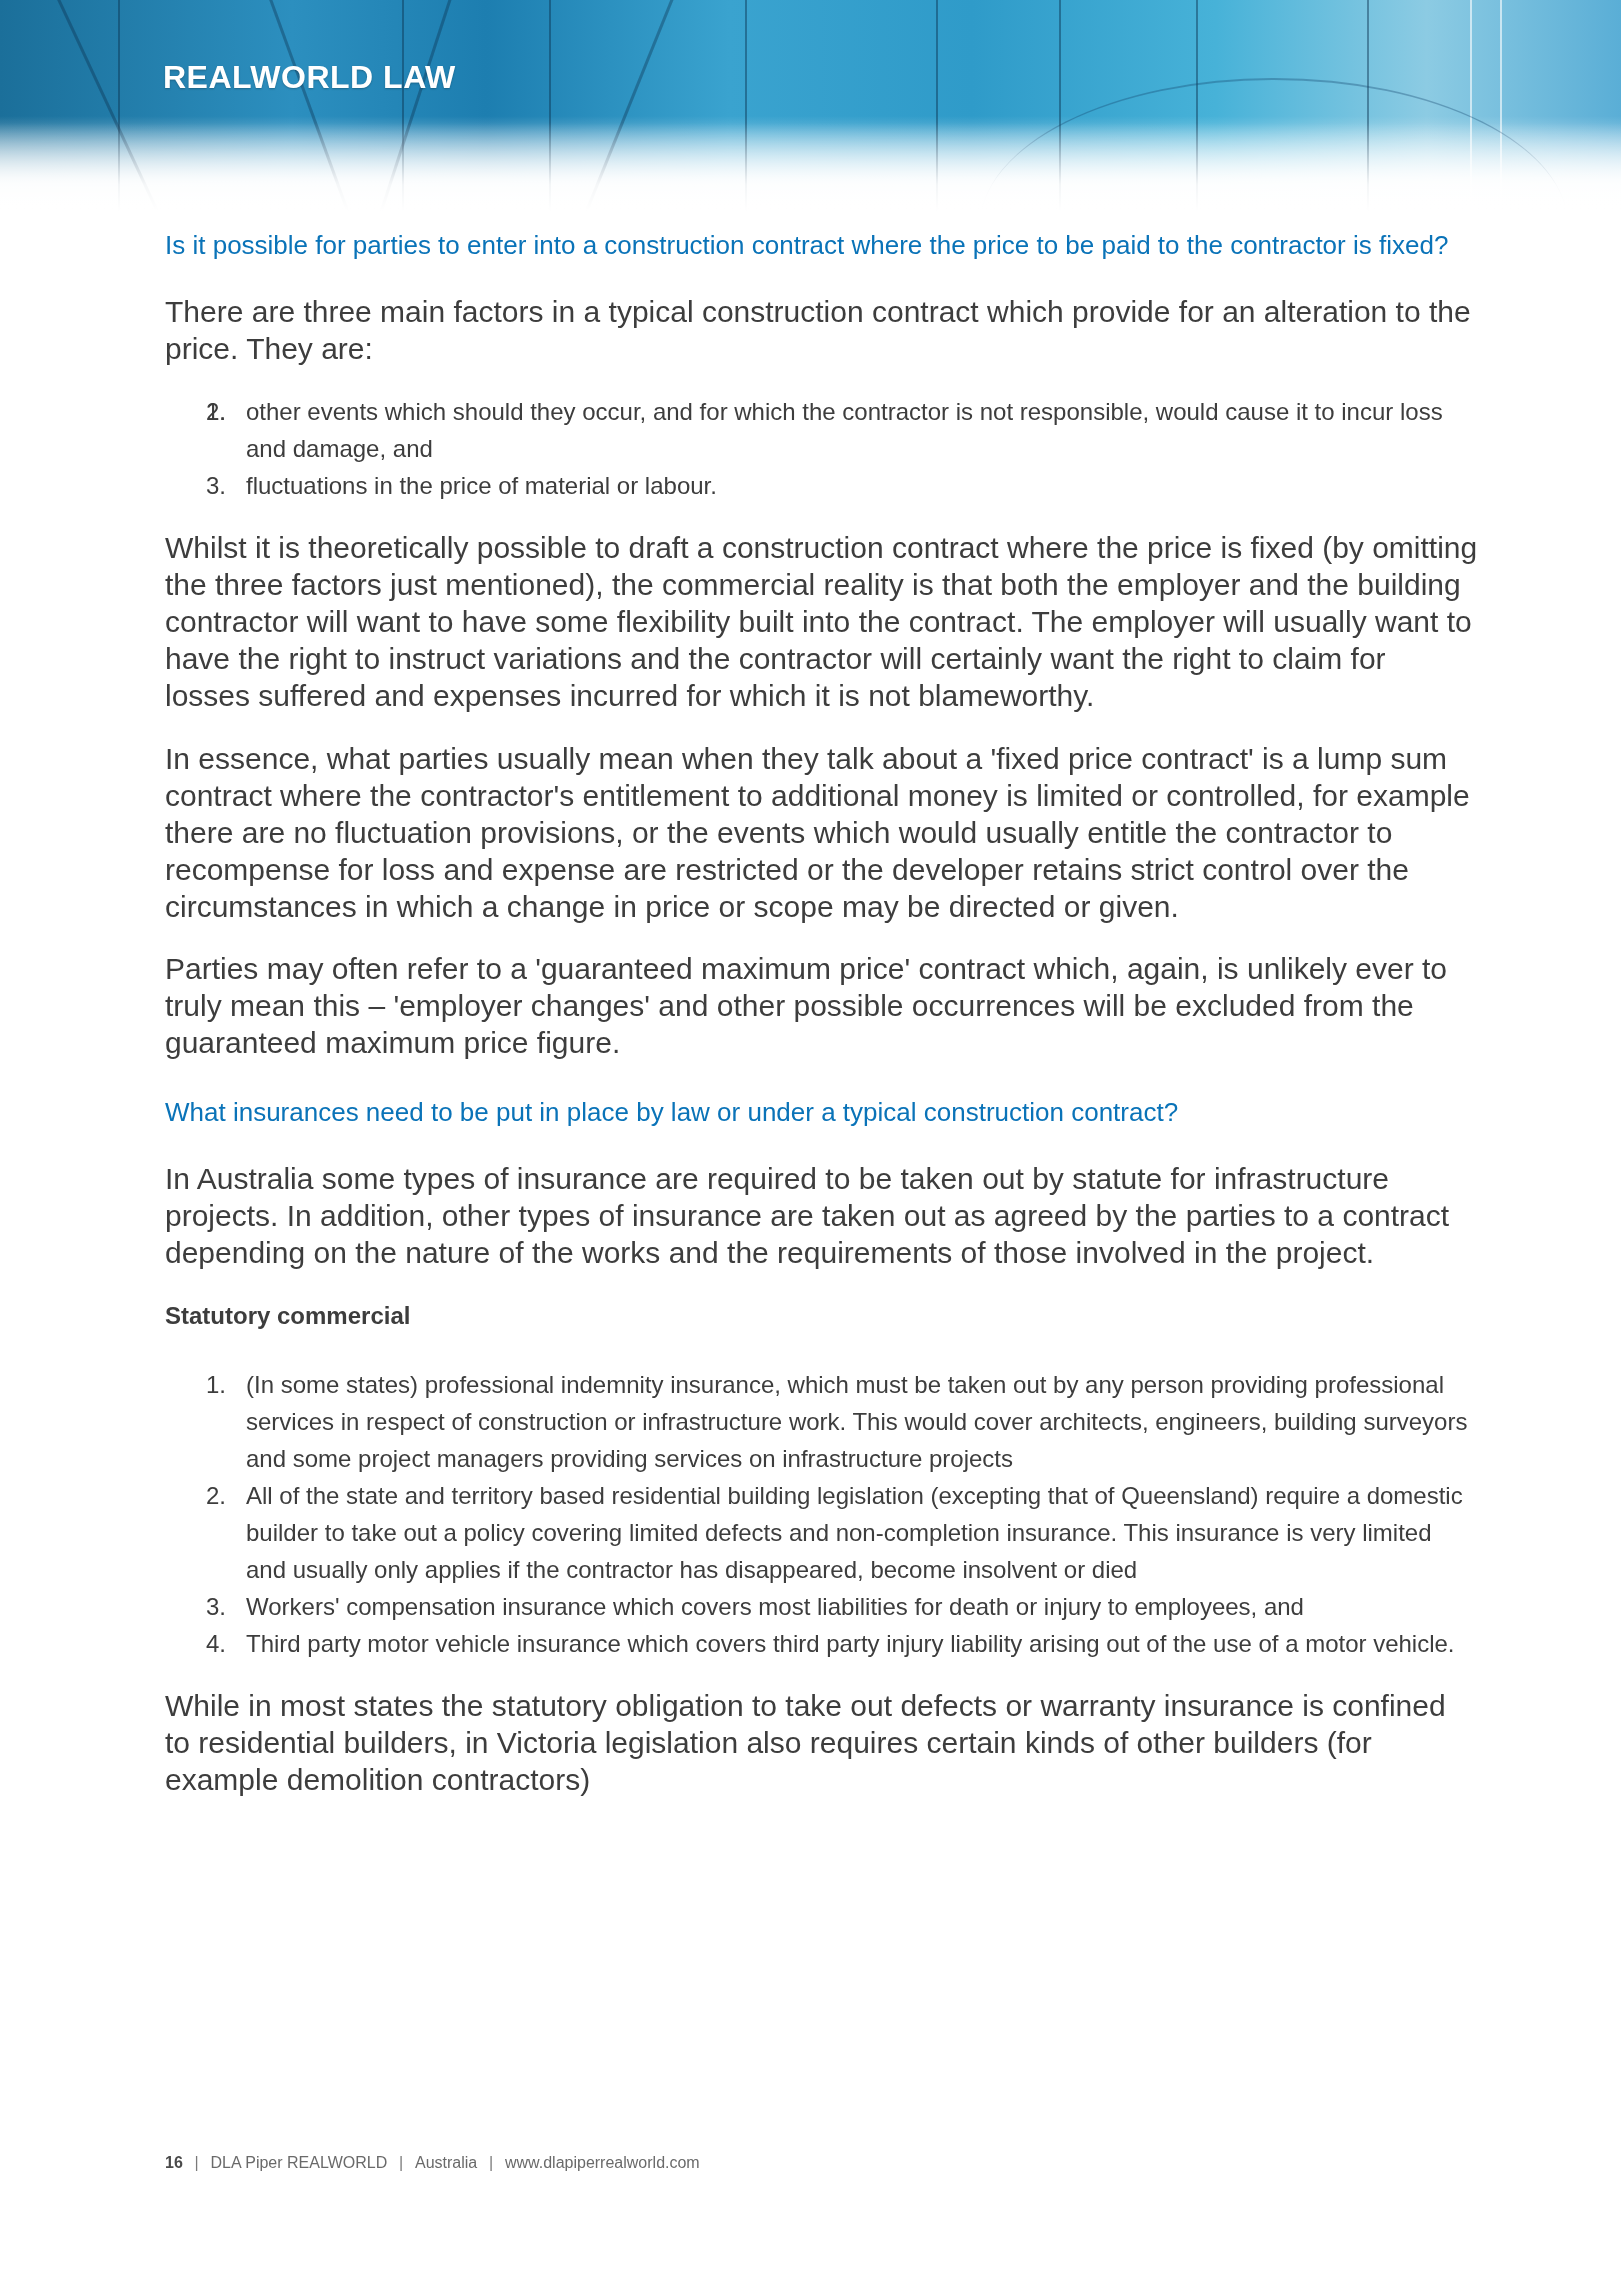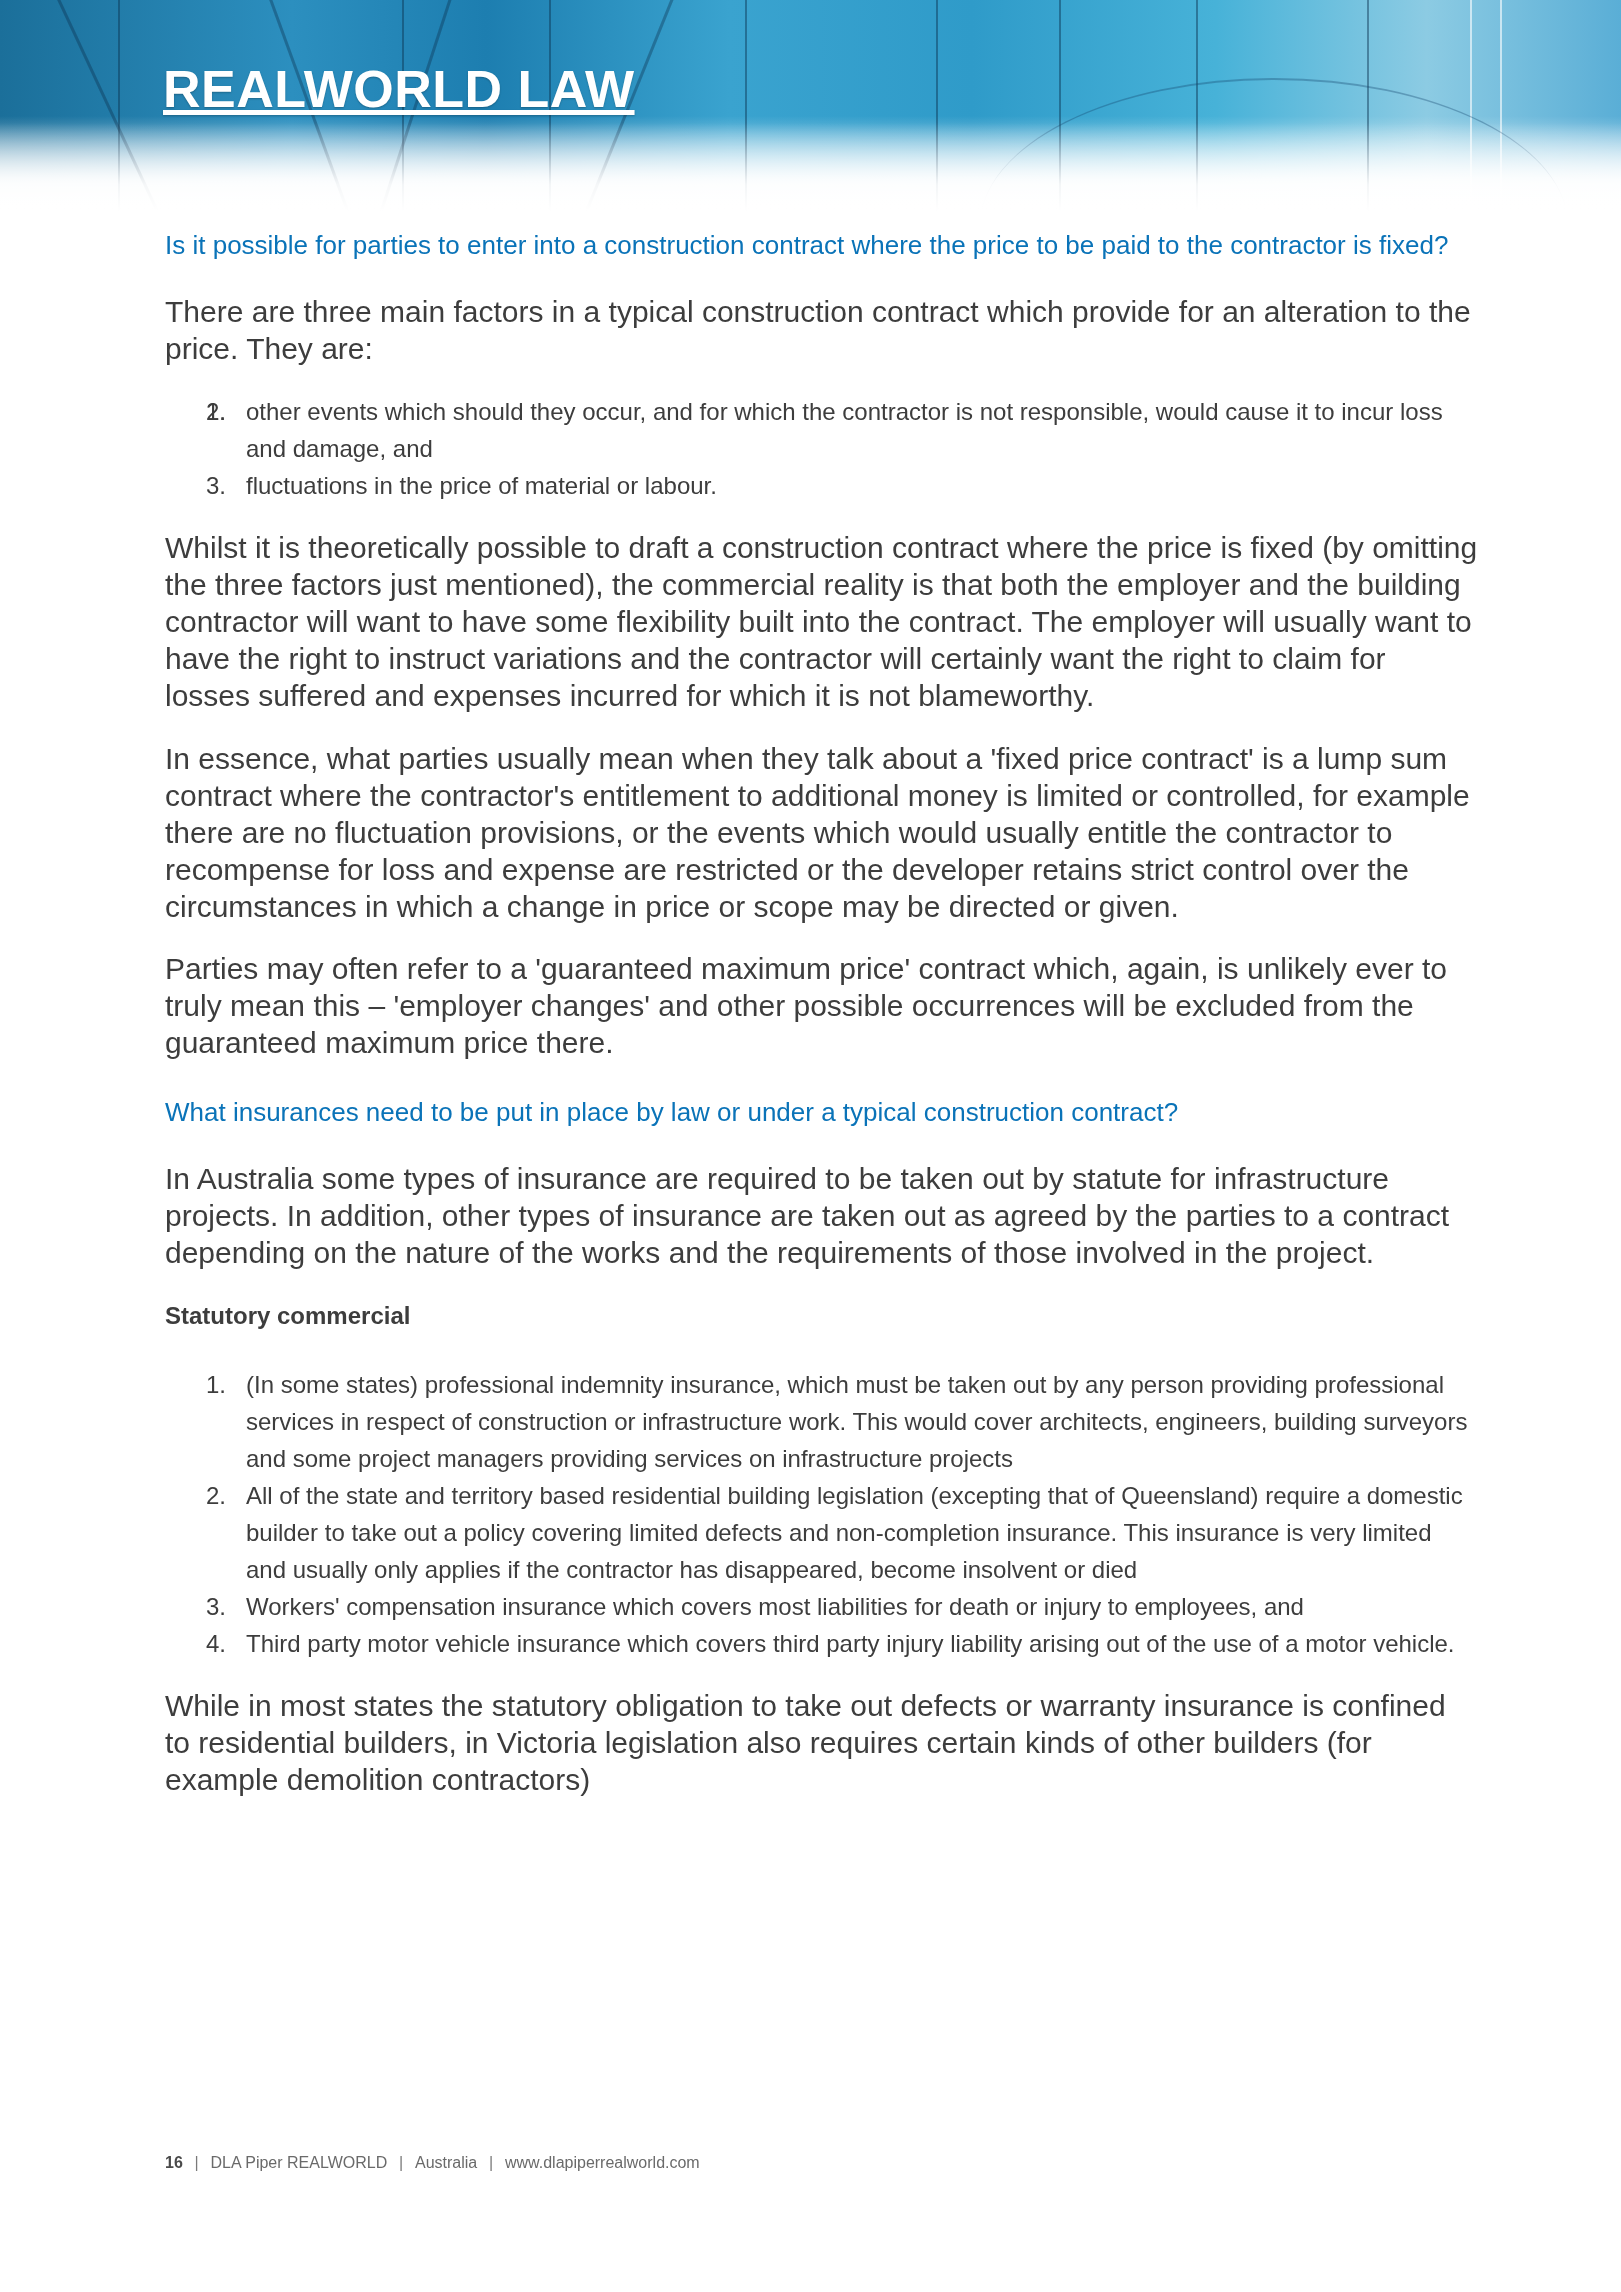"REALWORLD LAW" .banner-title { font-size: 52px -> 32px; text-decoration: underline -> none }
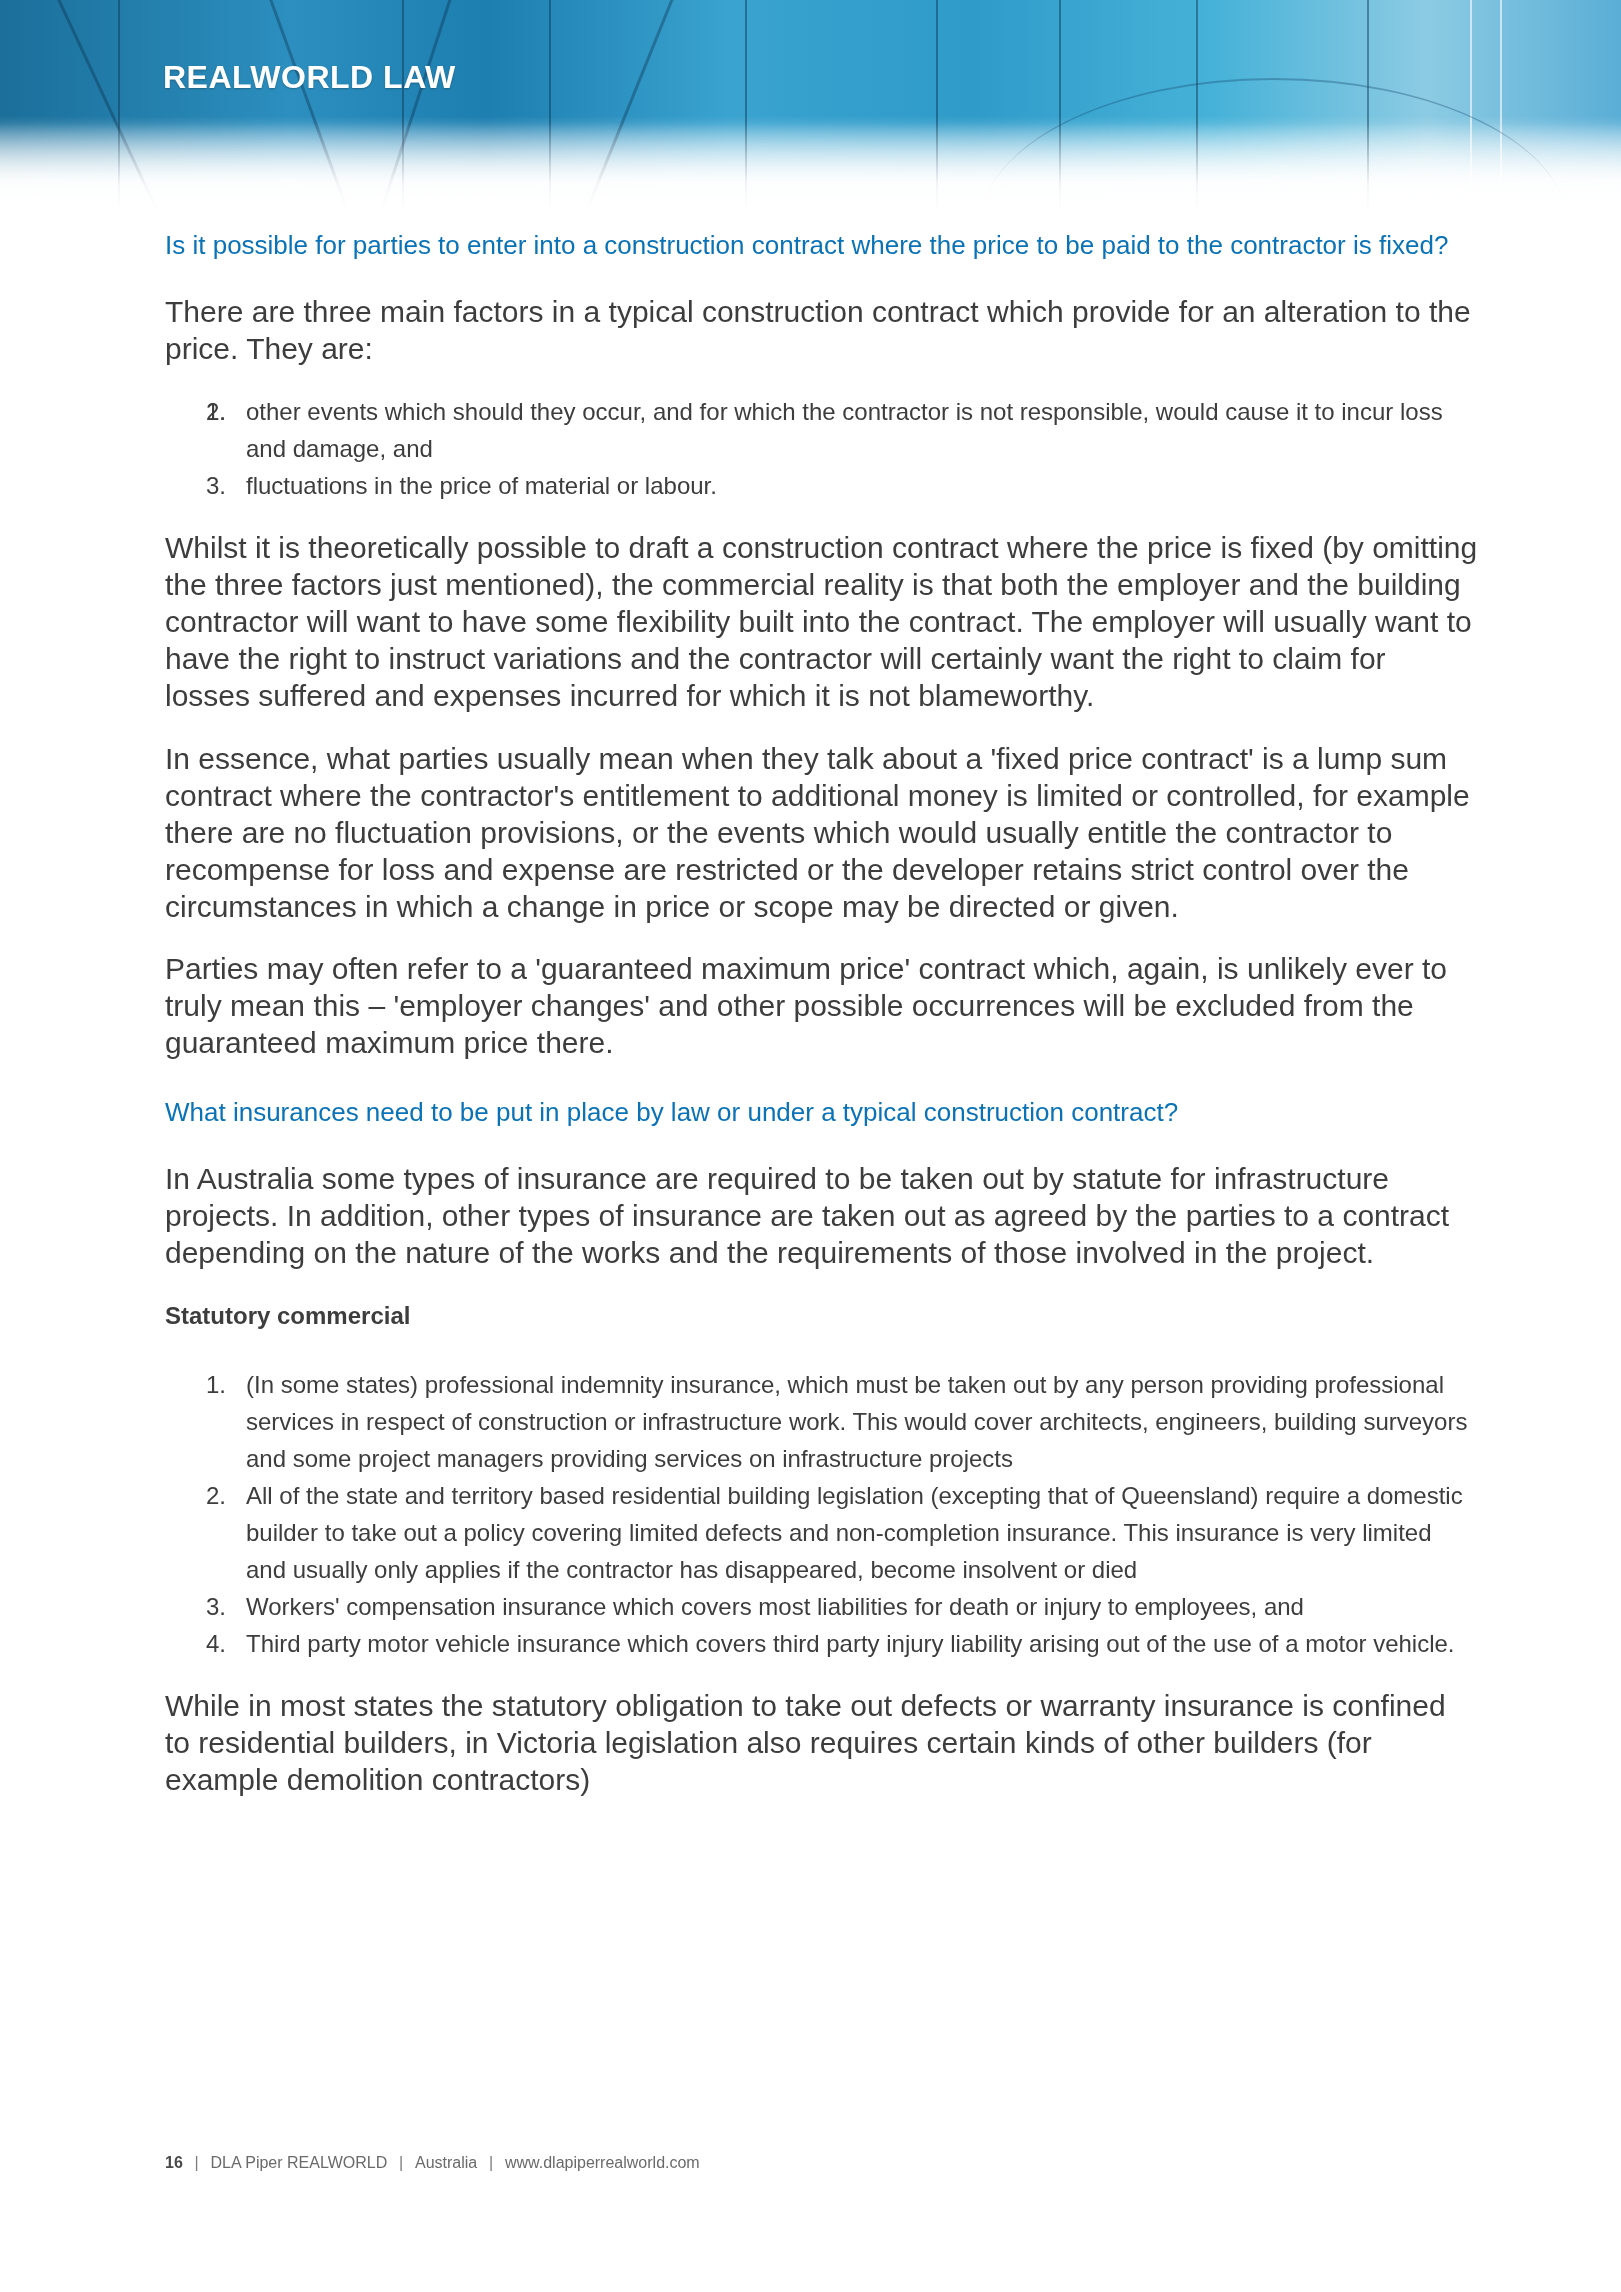"Parties may often refer to" p { text: there -> figure }
